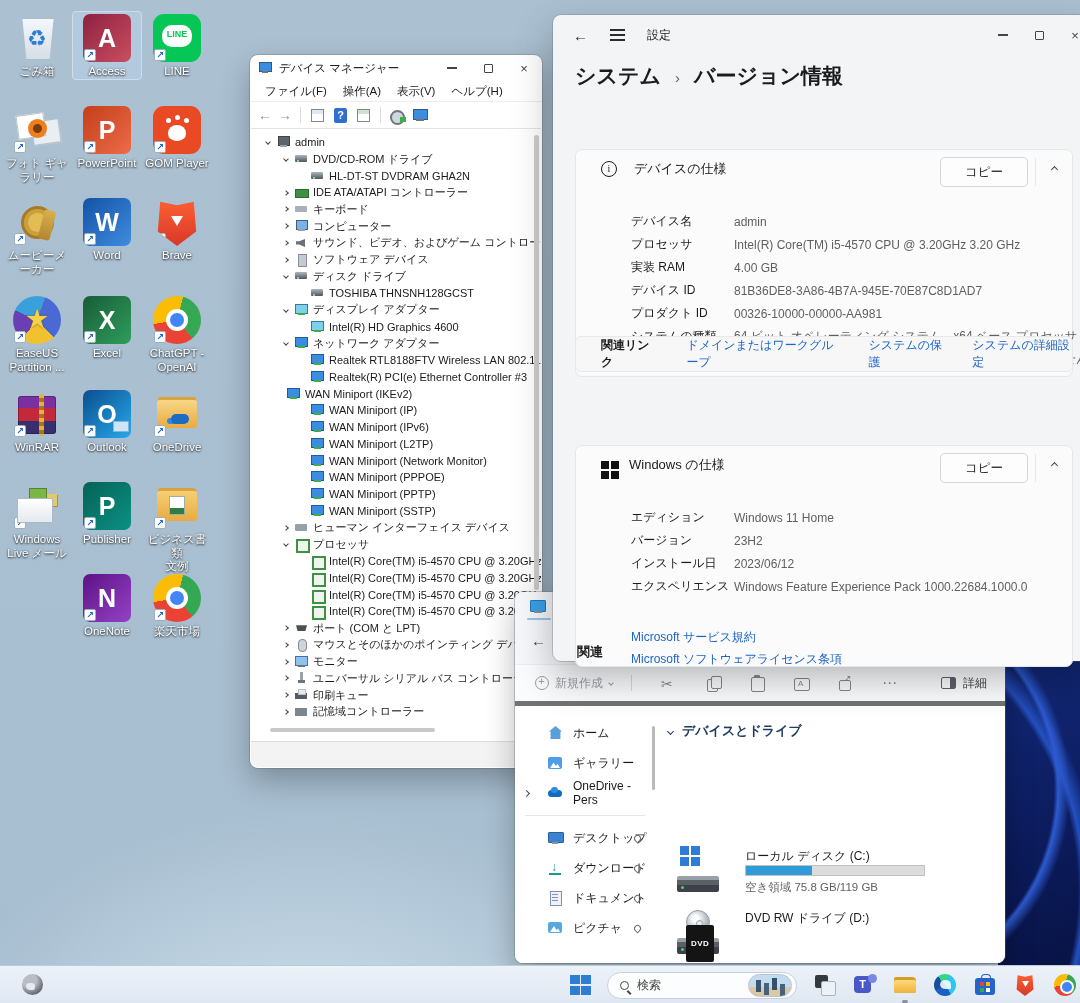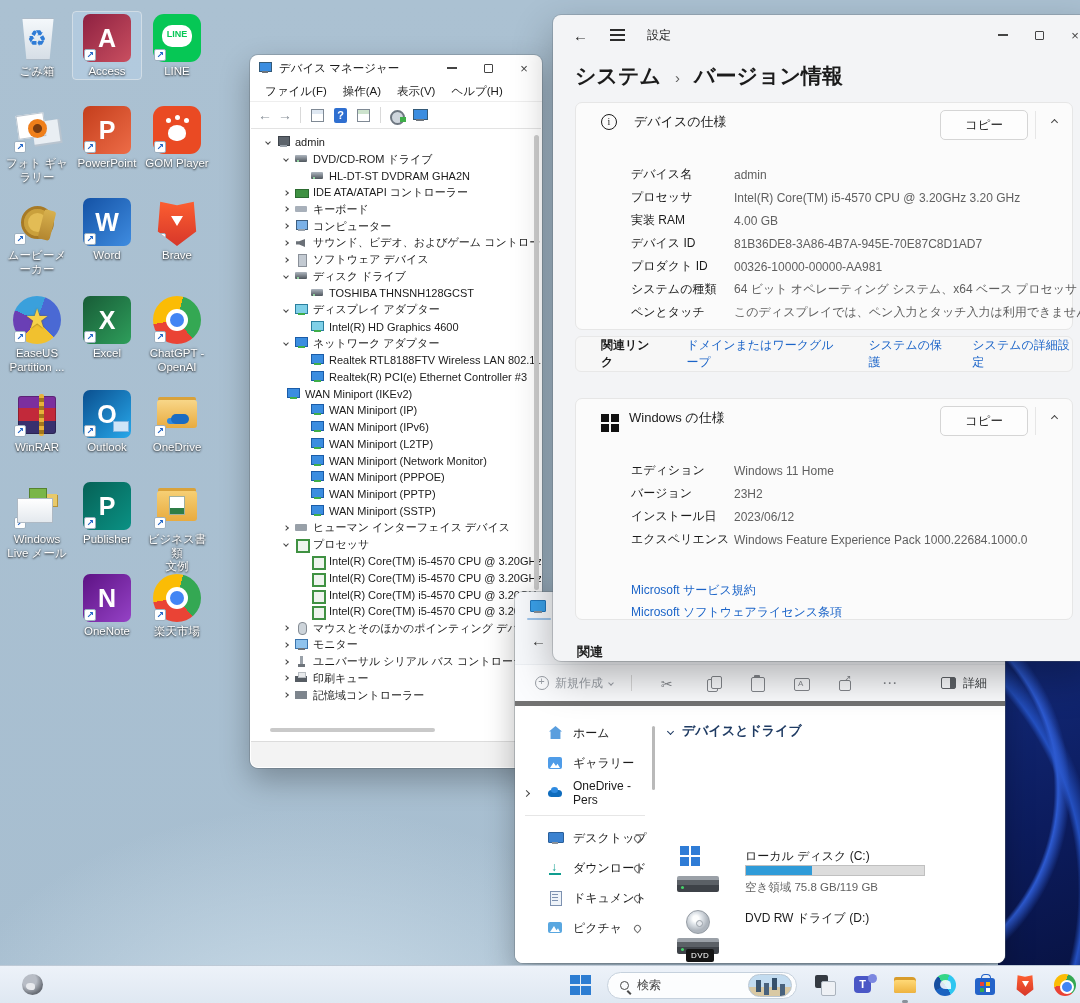"デバイスの仕様" .card { margin-top: none -> 47px }
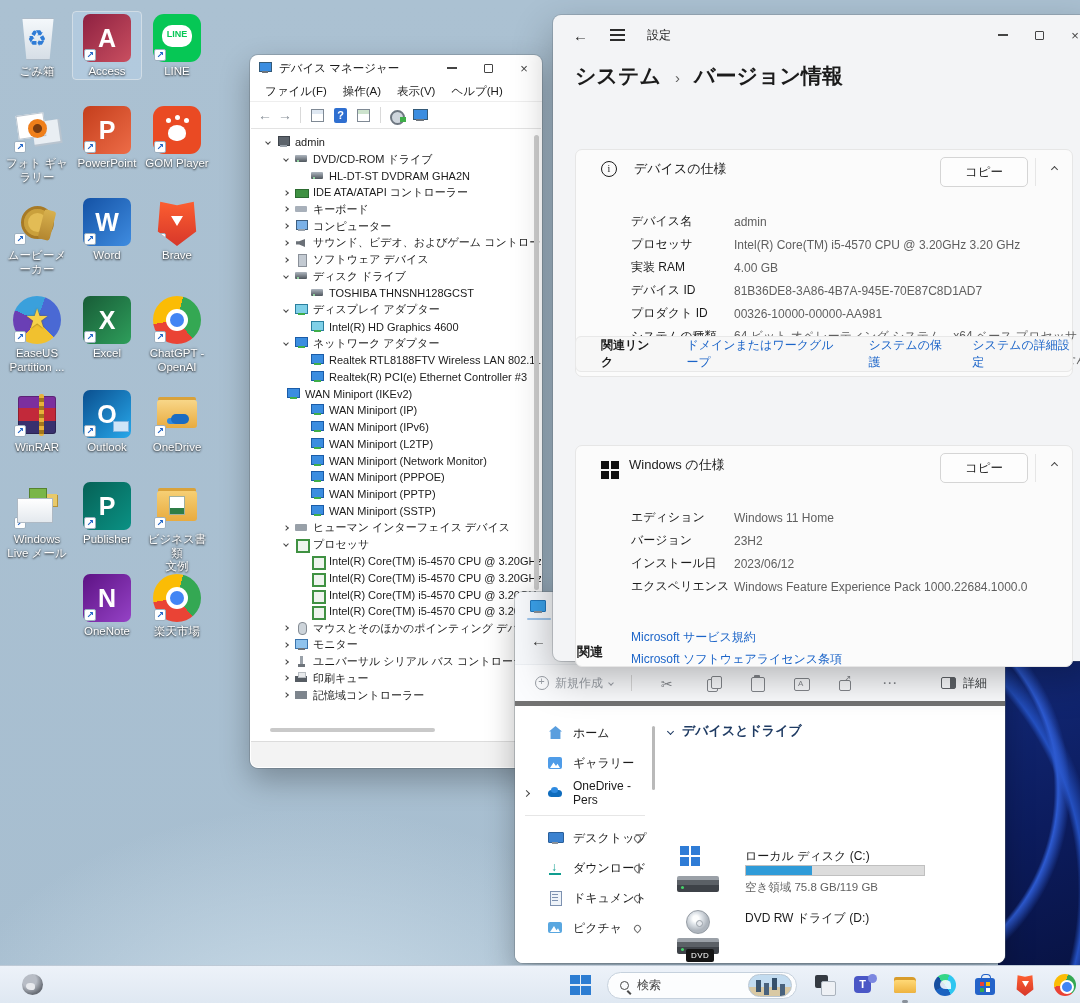"ポート (COM と LPT)" div.trow { html: none -> <div> <span> <span></span> </span> <span></span> <span>ポート (COM と LPT)</span> </div> }
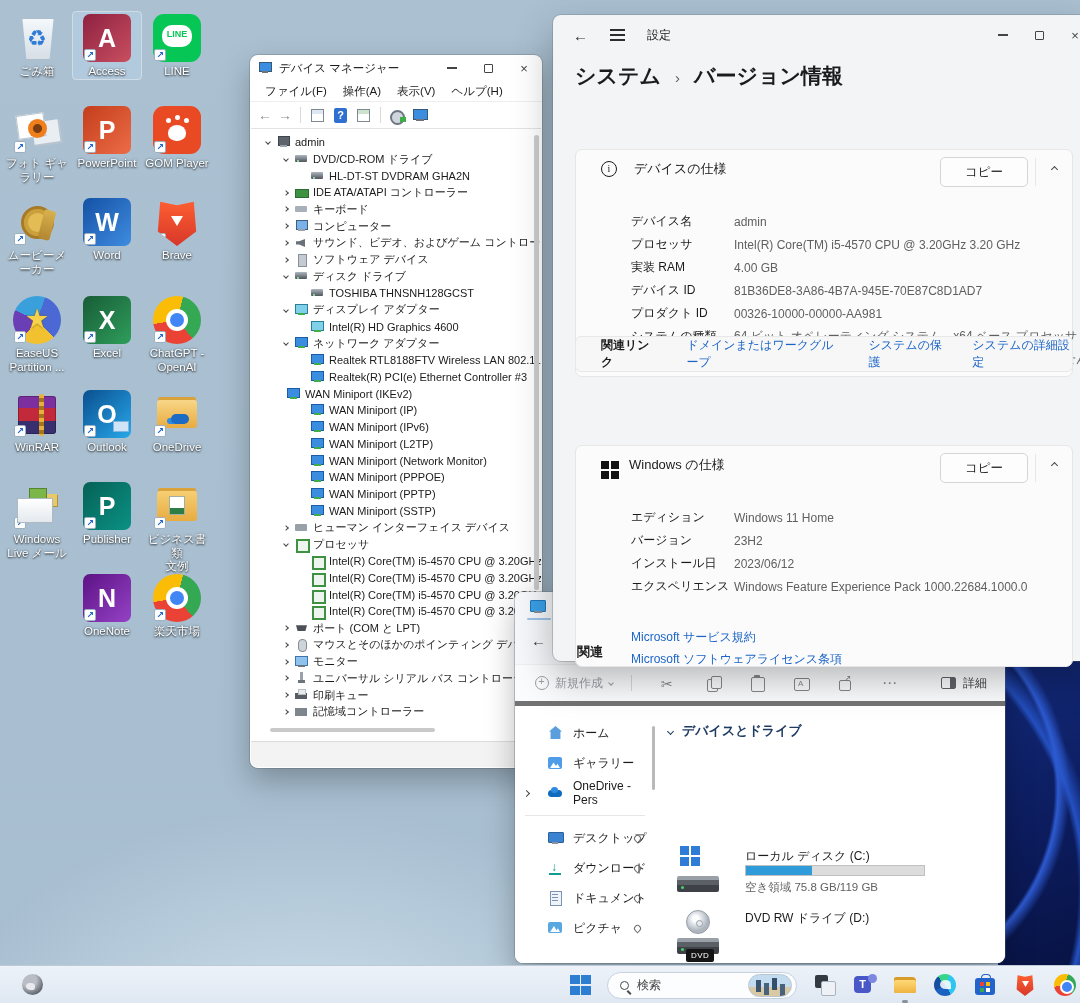"DVD" .drv-badge { font-weight: normal -> bold; padding: 2px 5px -> 14px 5px }
